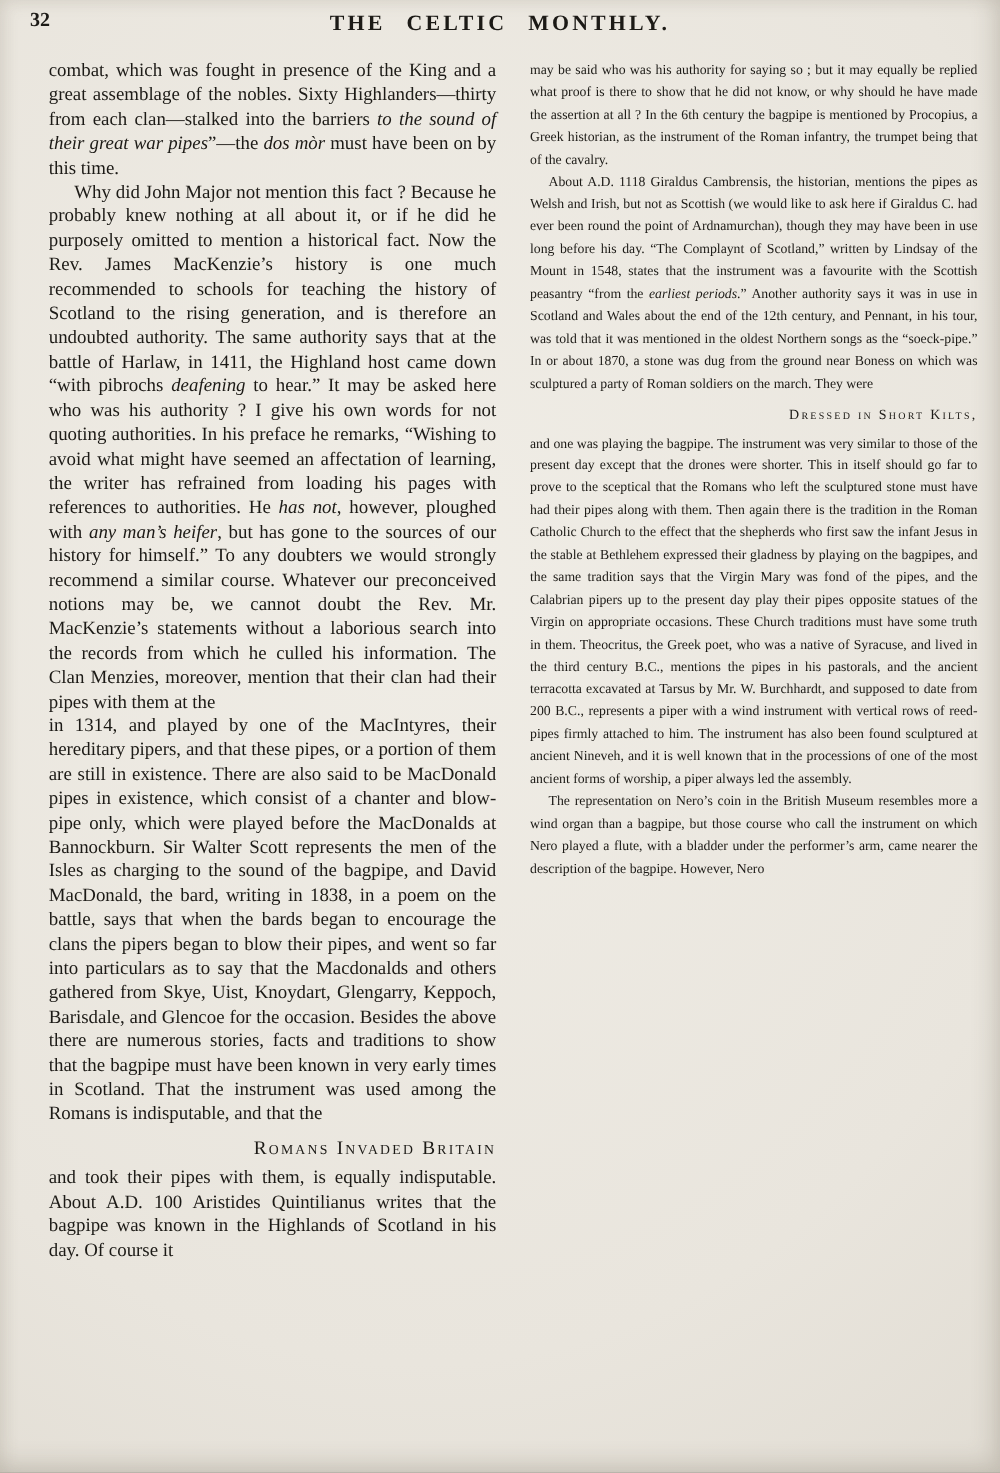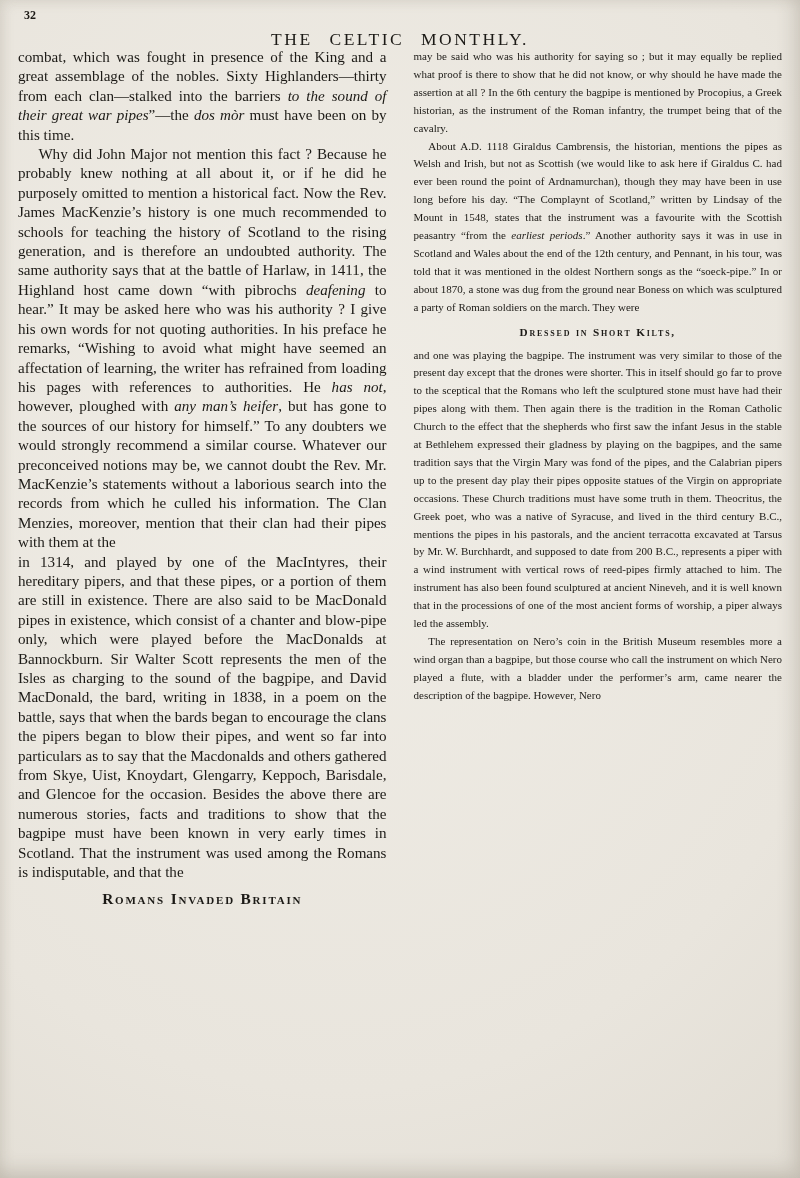"32" .page-number { font-size: 12px -> 16px }
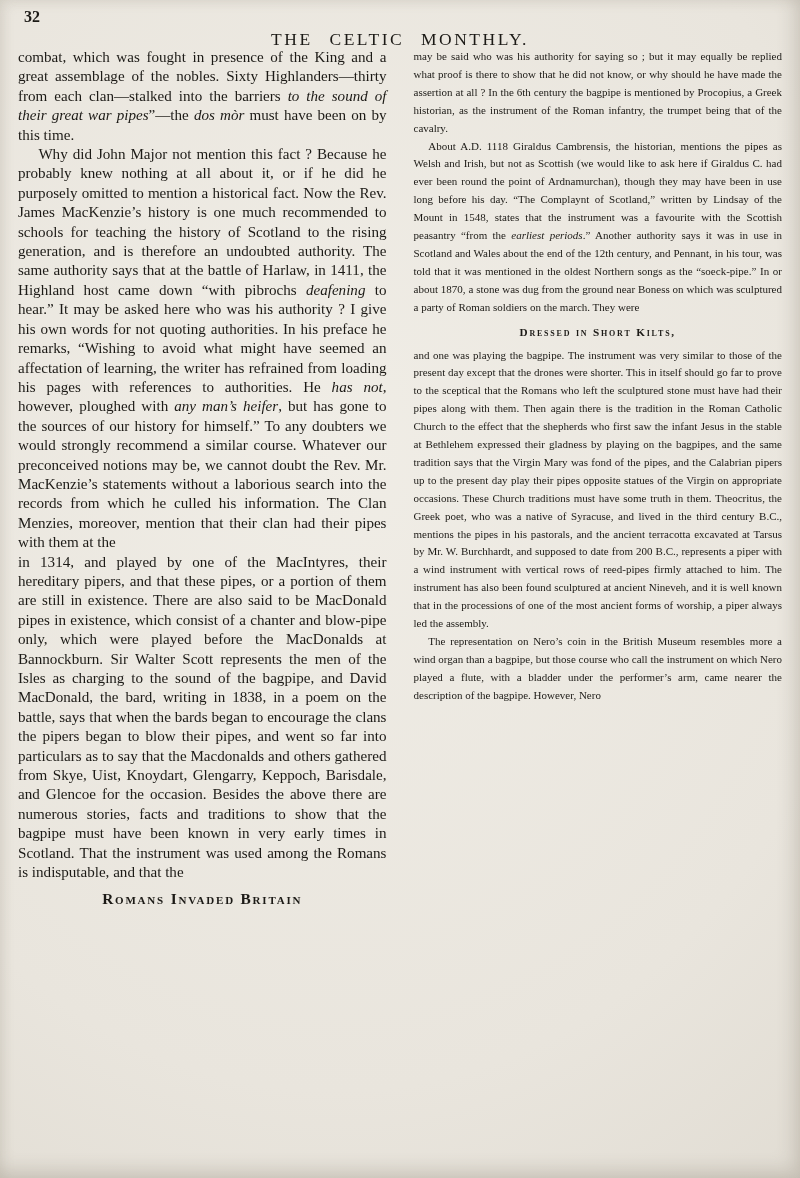"THE CELTIC MONTHLY." .page-title { font-weight: normal -> bold; margin-top: 21px -> none }
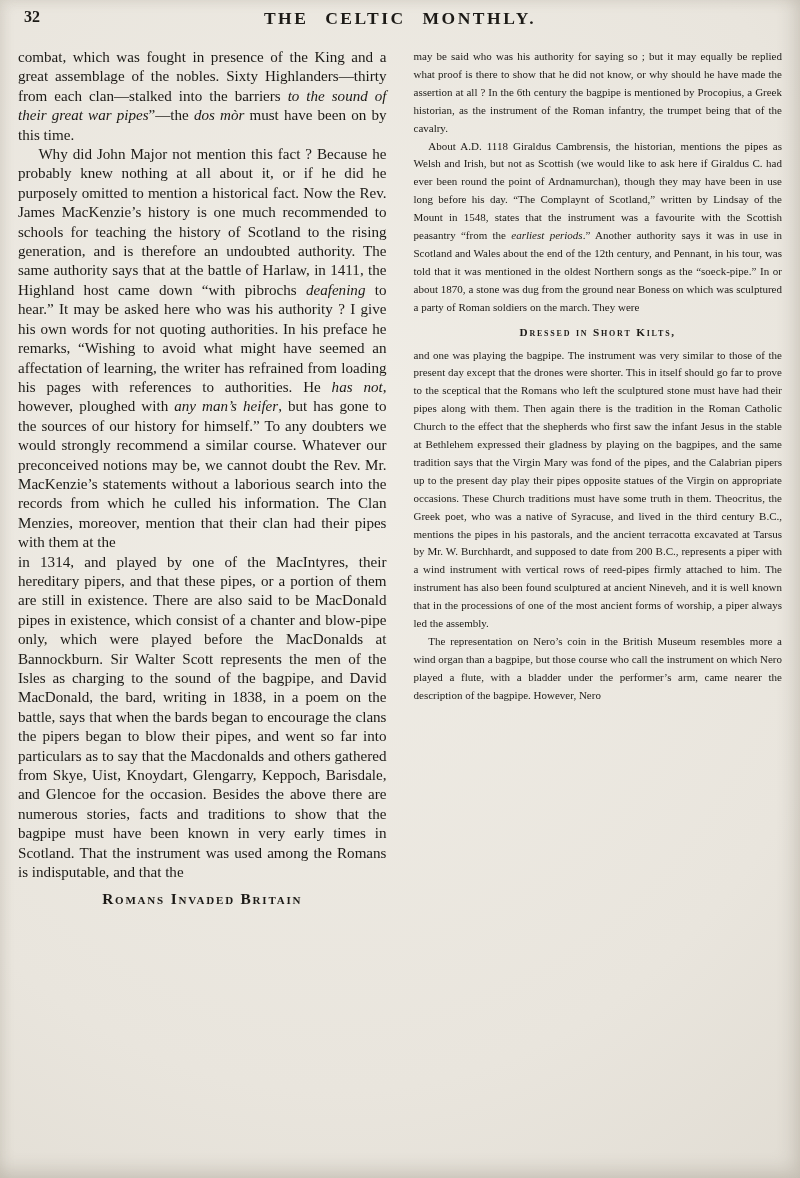"combat, which was fought in" .columns { margin-left: none -> 21px }
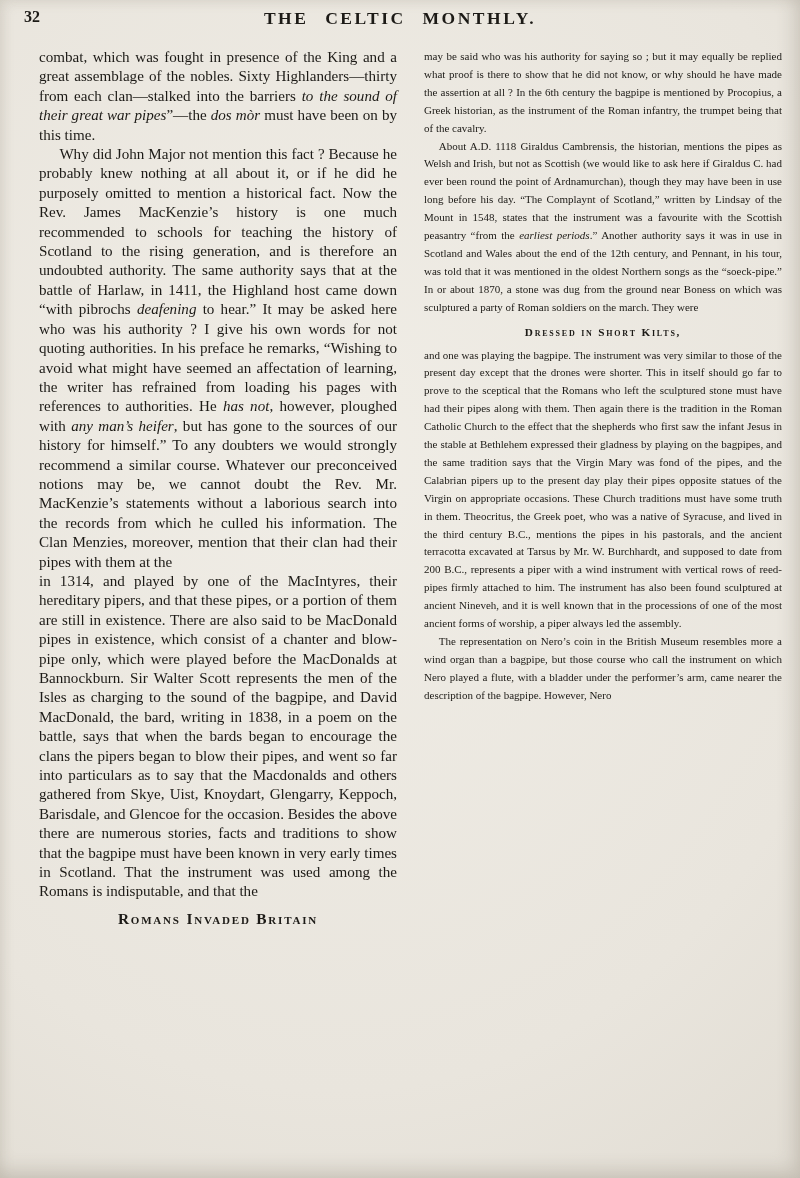"Dressed in Short Kilts," .section-heading { font-weight: bold -> normal; text-align: center -> right }
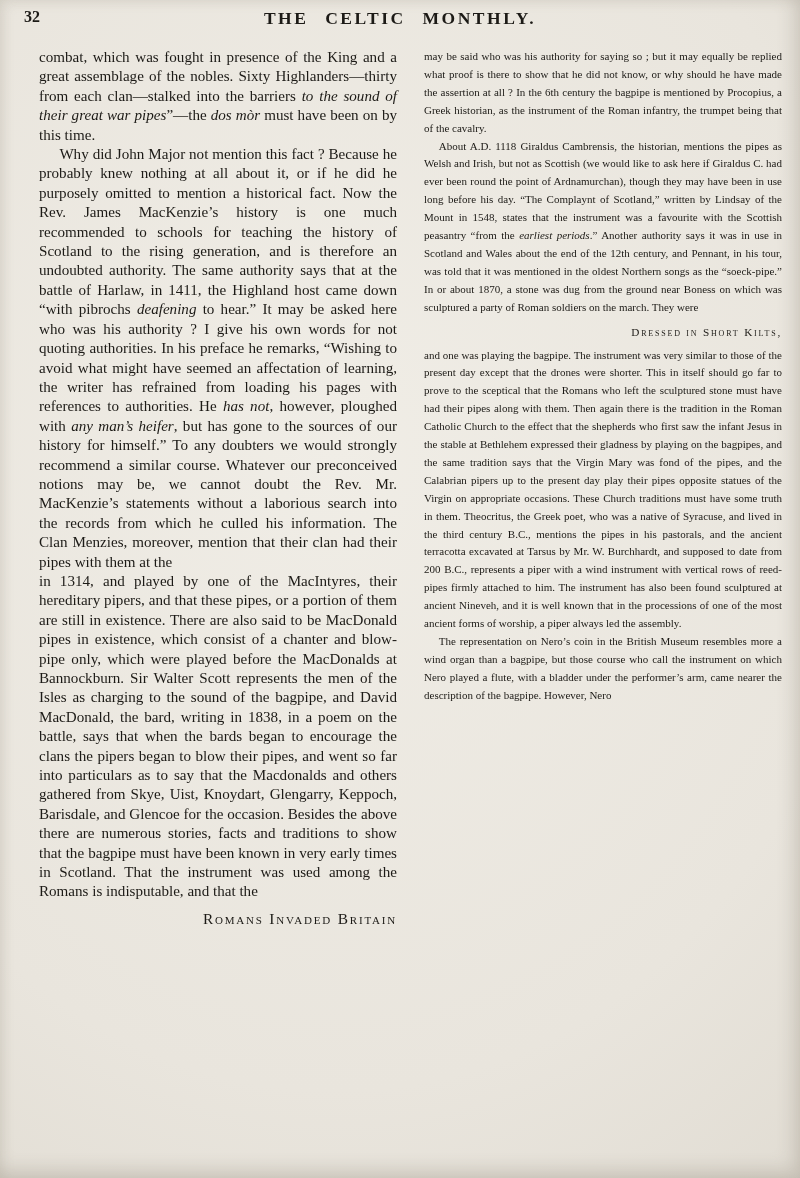"and took their pipes with" p { html: none -> <p>and took their pipes with them, is equally indisputable. About A.D. 100 Aristides Quintilianus writes that the bagpipe was known in the Highlands of Scotland in his day. Of course it</p> }
